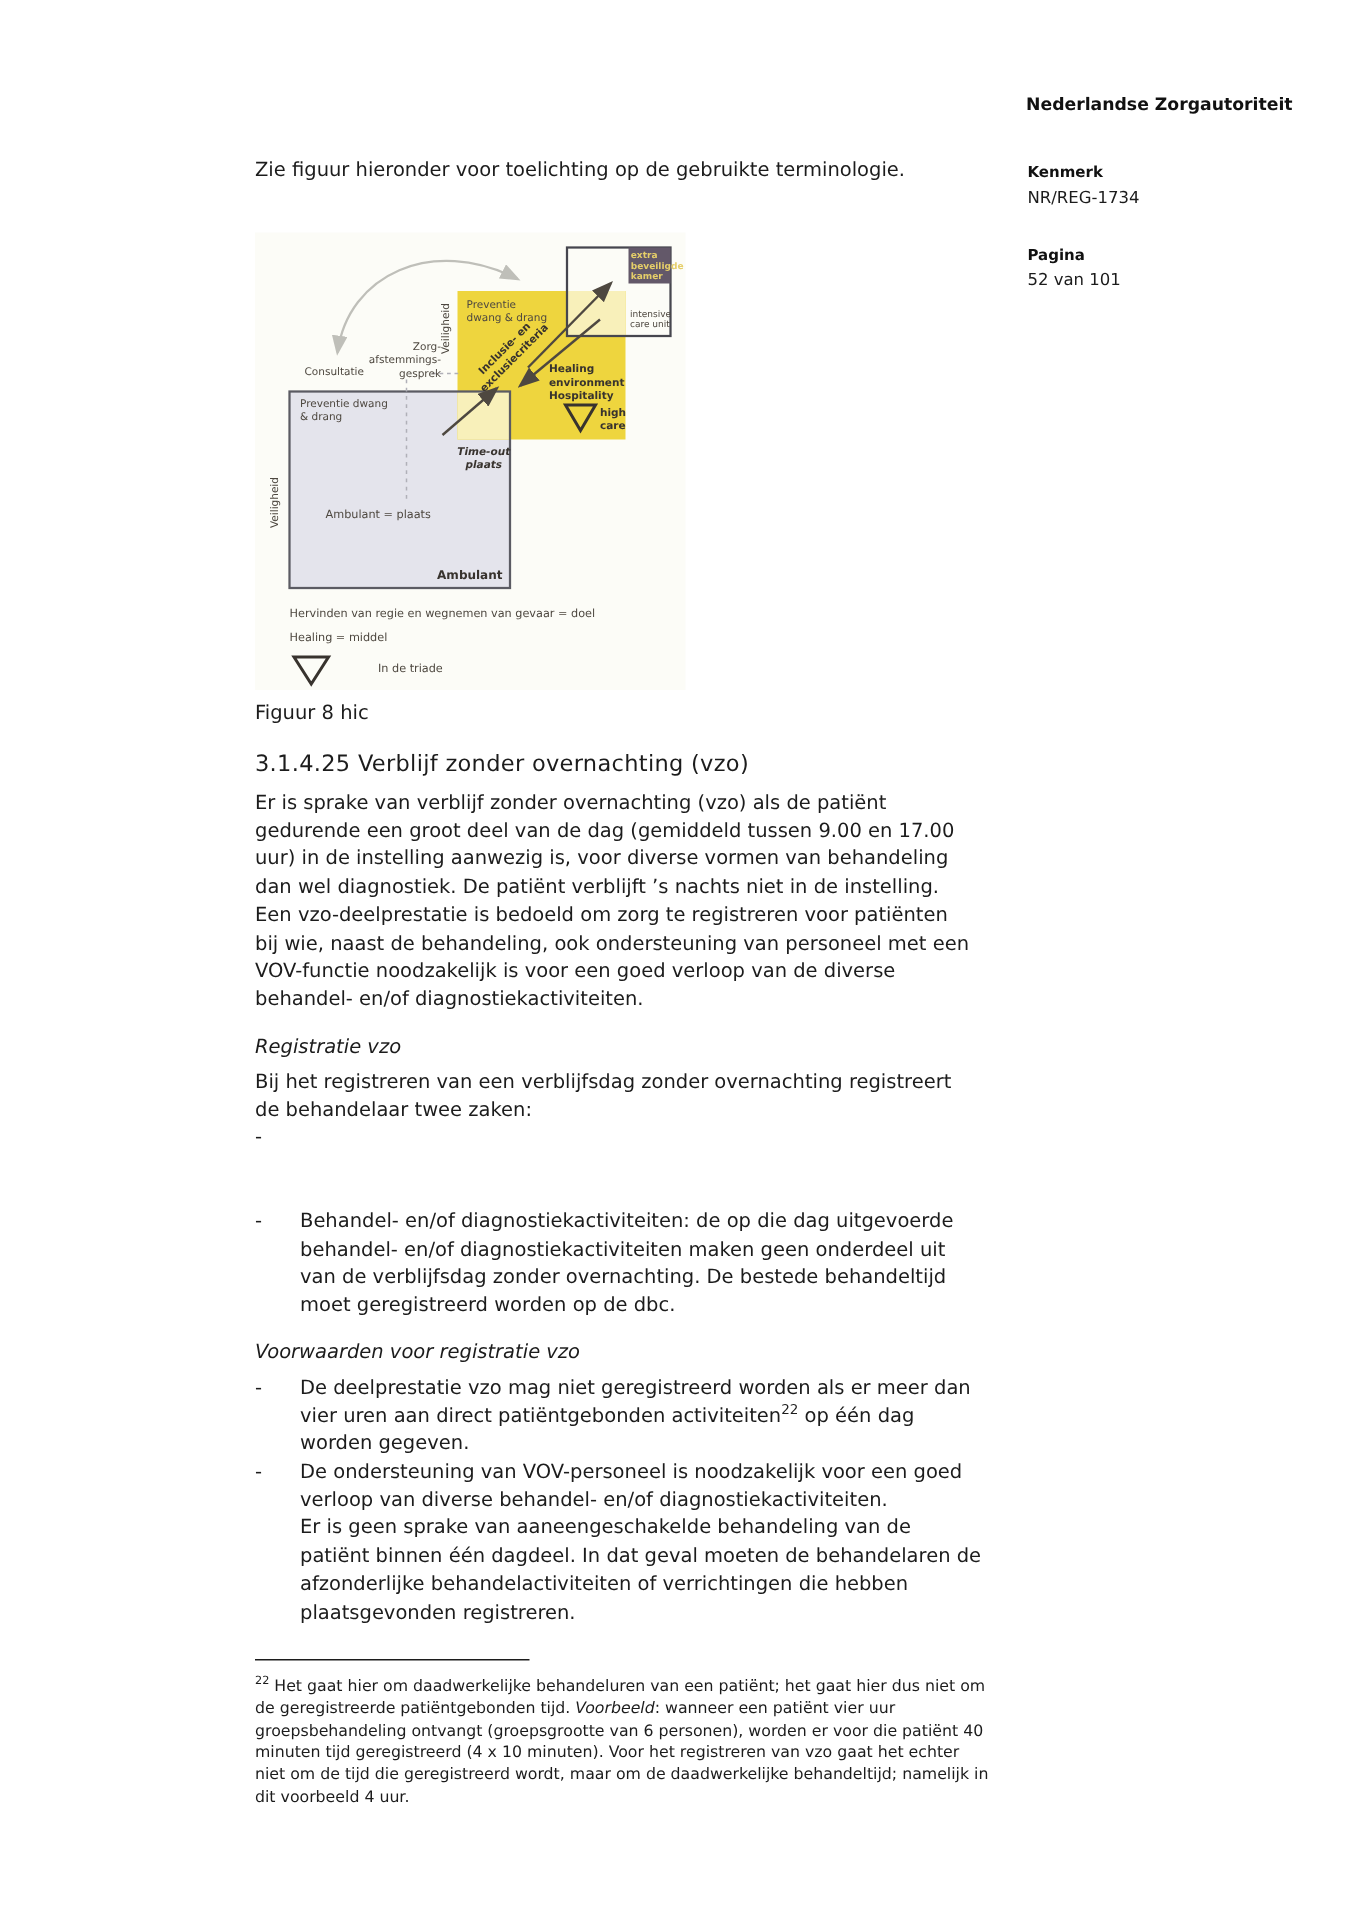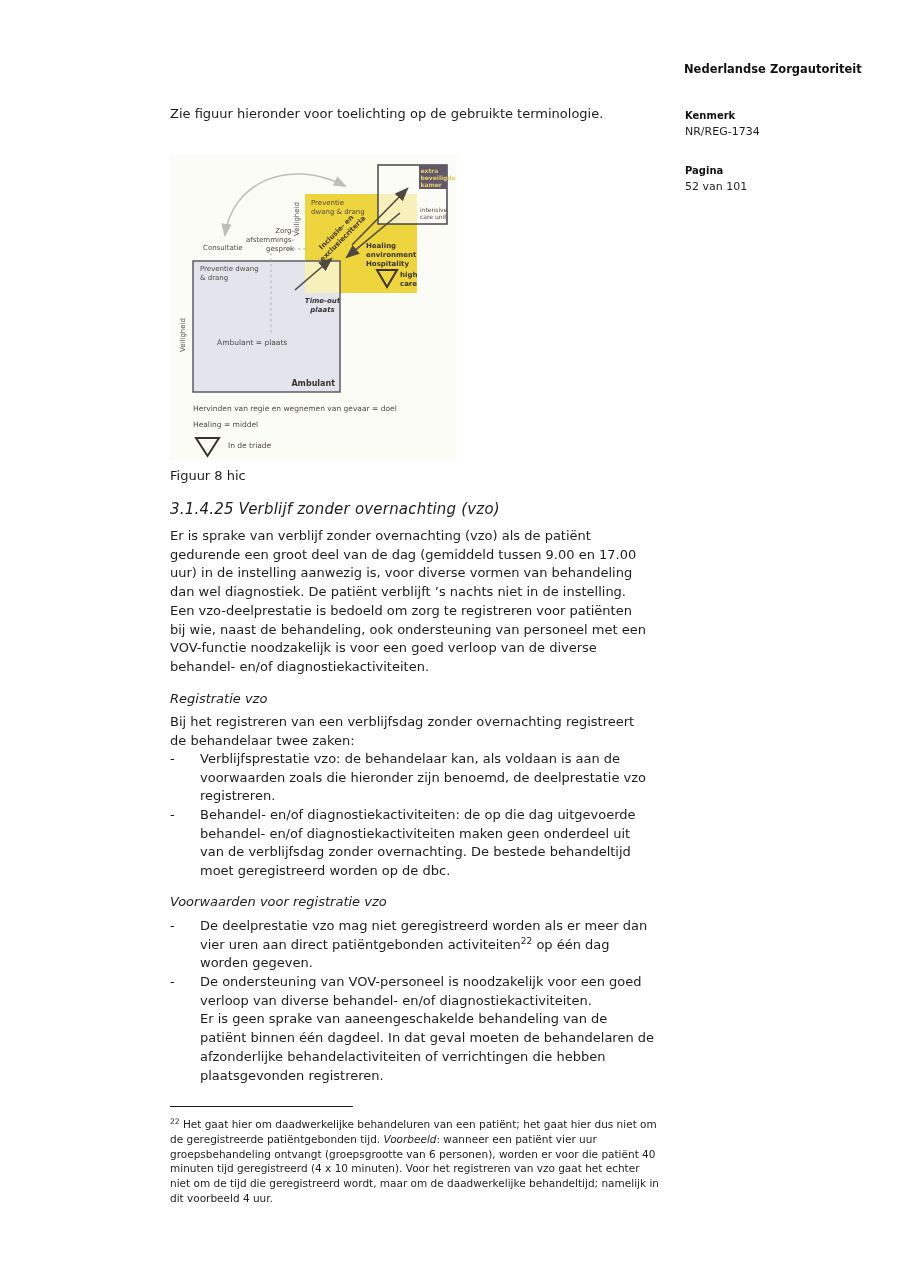"In de triade" div.lbl { left: 44px -> 68px }
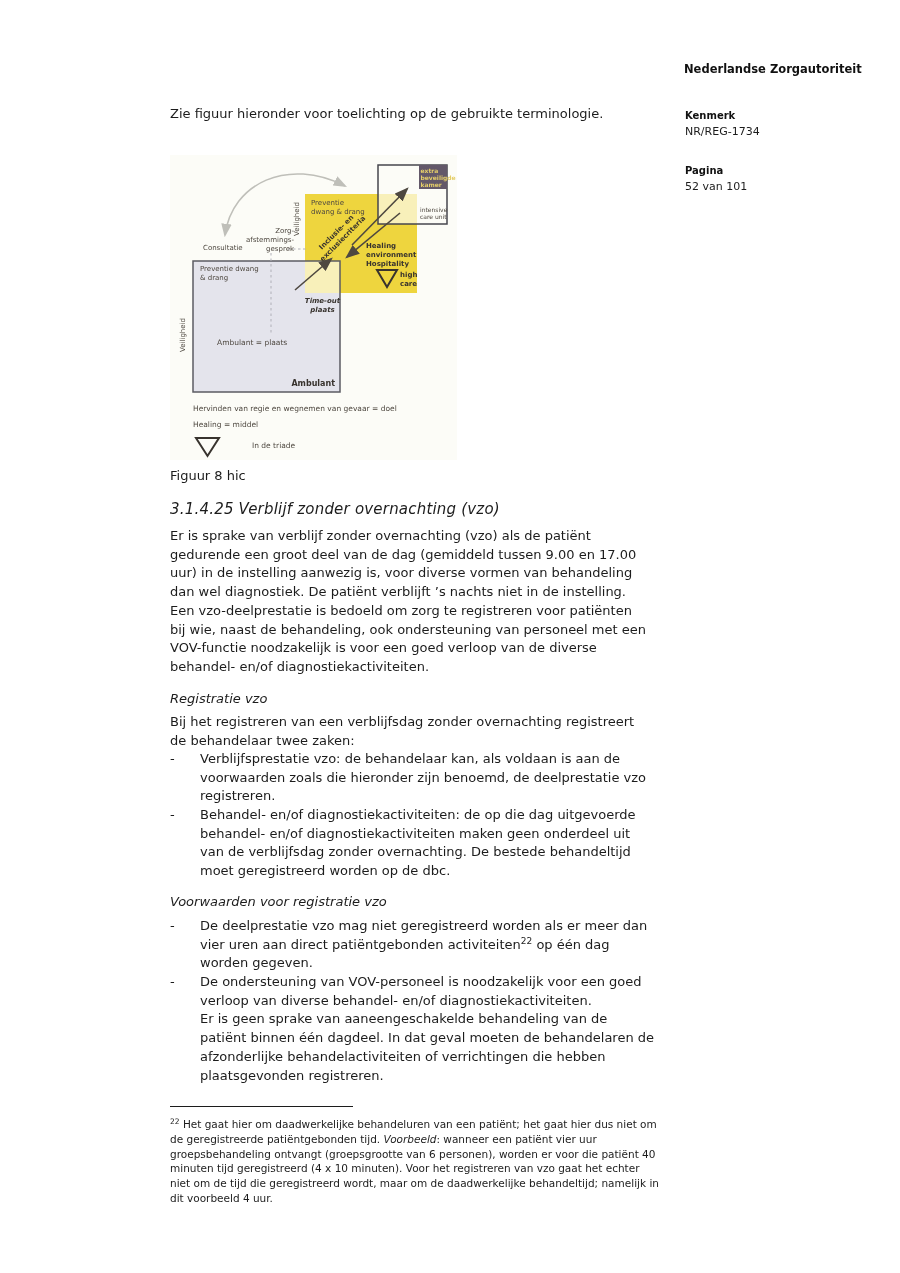"3.1.4.25 Verblijf zonder overnachting" .section-heading { font-style: italic -> none }
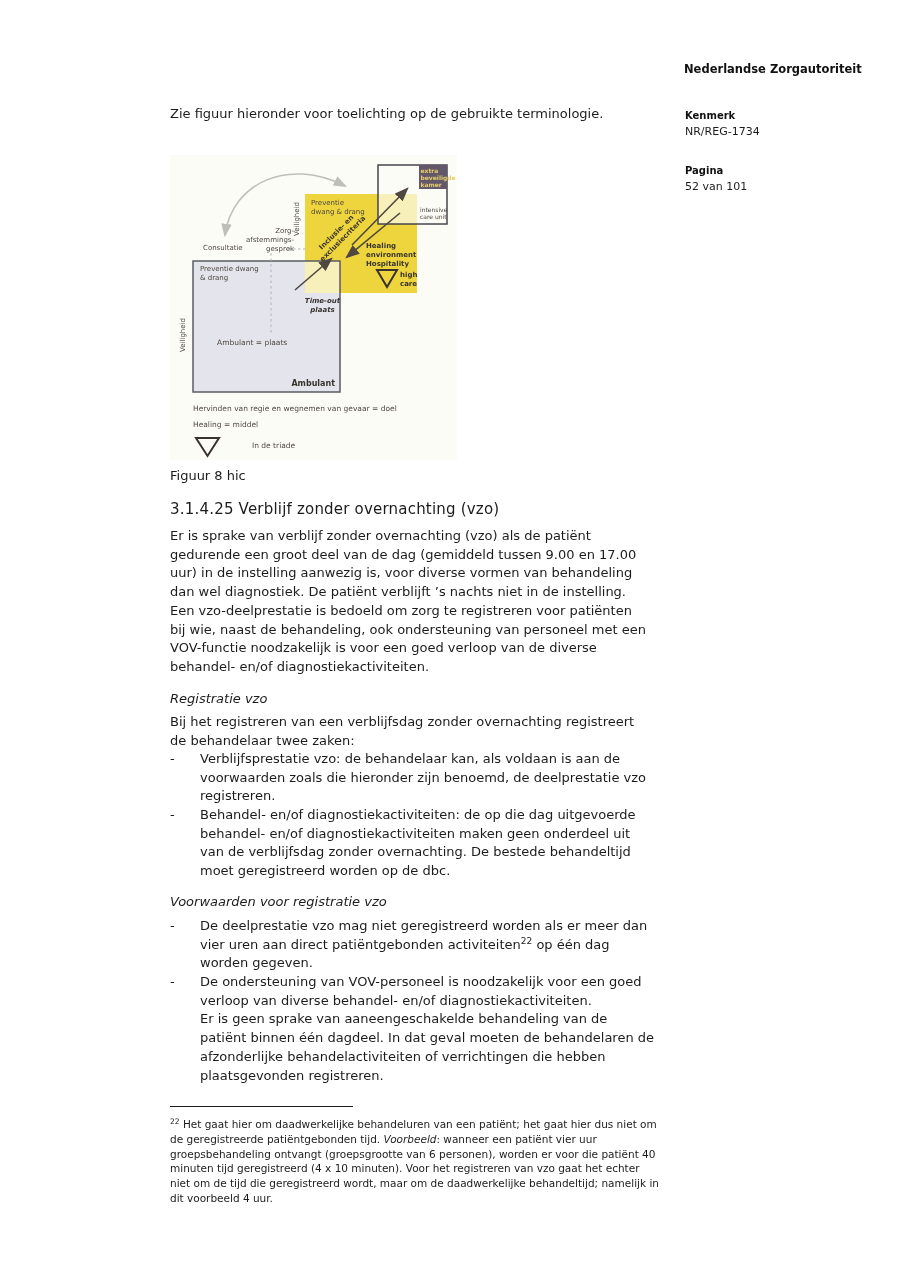"Verblijfsprestatie vzo: de behandelaar" span { html: <span>Verblijfsprestatie vzo: de behandelaar kan, als voldaan is aan de voorwaarden zoals die hieronder zijn benoemd, de deelprestatie vzo registreren.</span> -> none }
